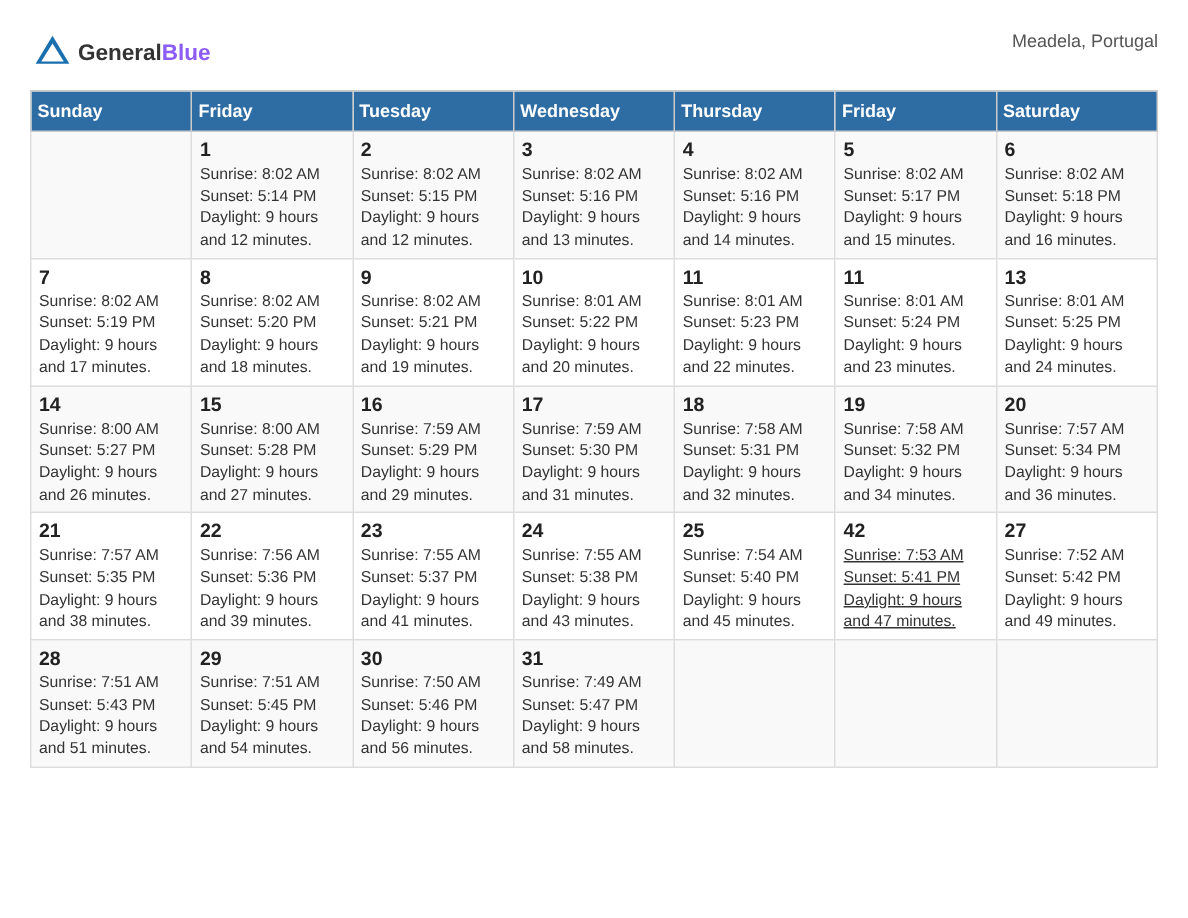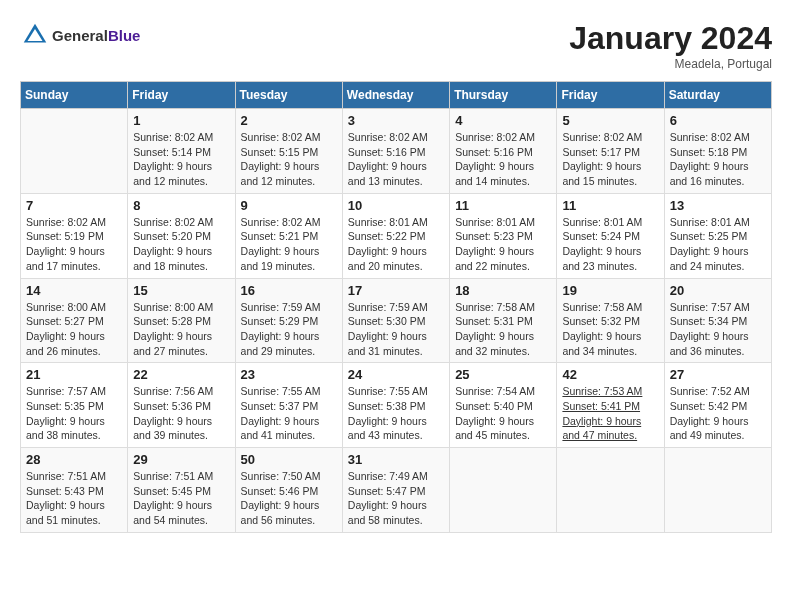"Blue" .logo-text .blue { color: #4c1d95 -> #8b5cf6 }
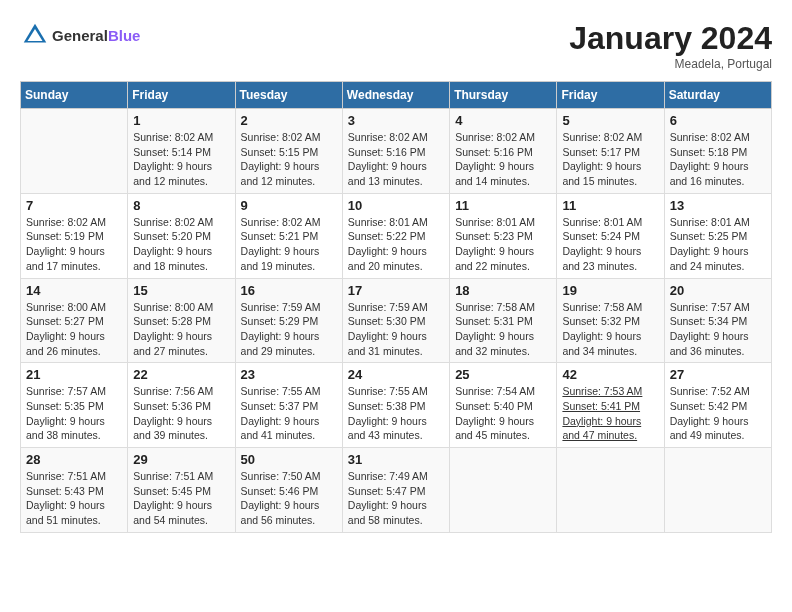"January 2024" div.month-year { html: <div>January 2024</div> -> none }
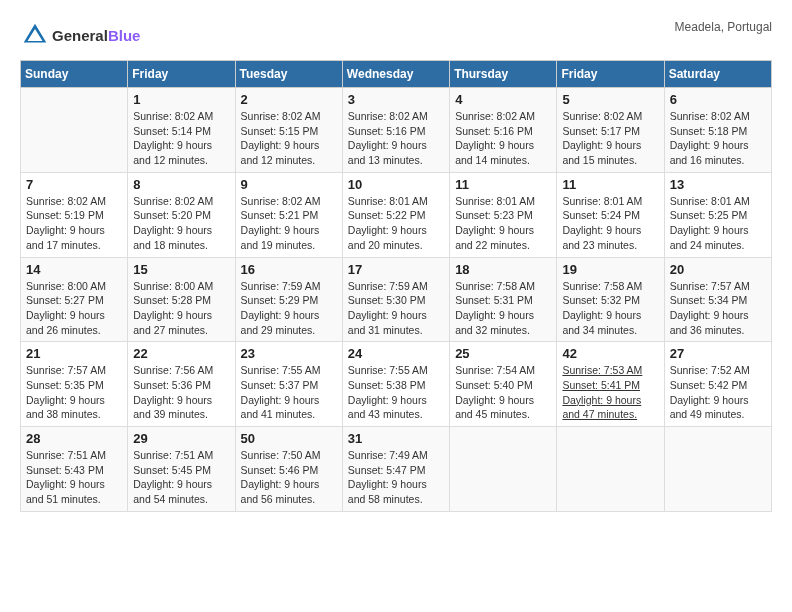"50" span.day-num { text: 50 -> 30 }
